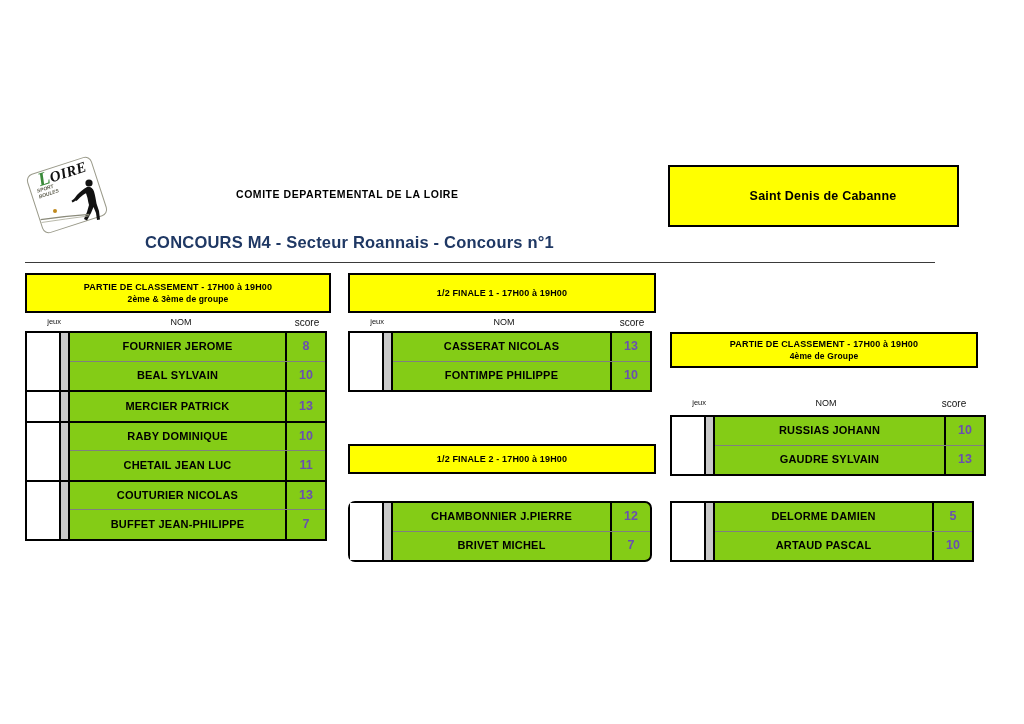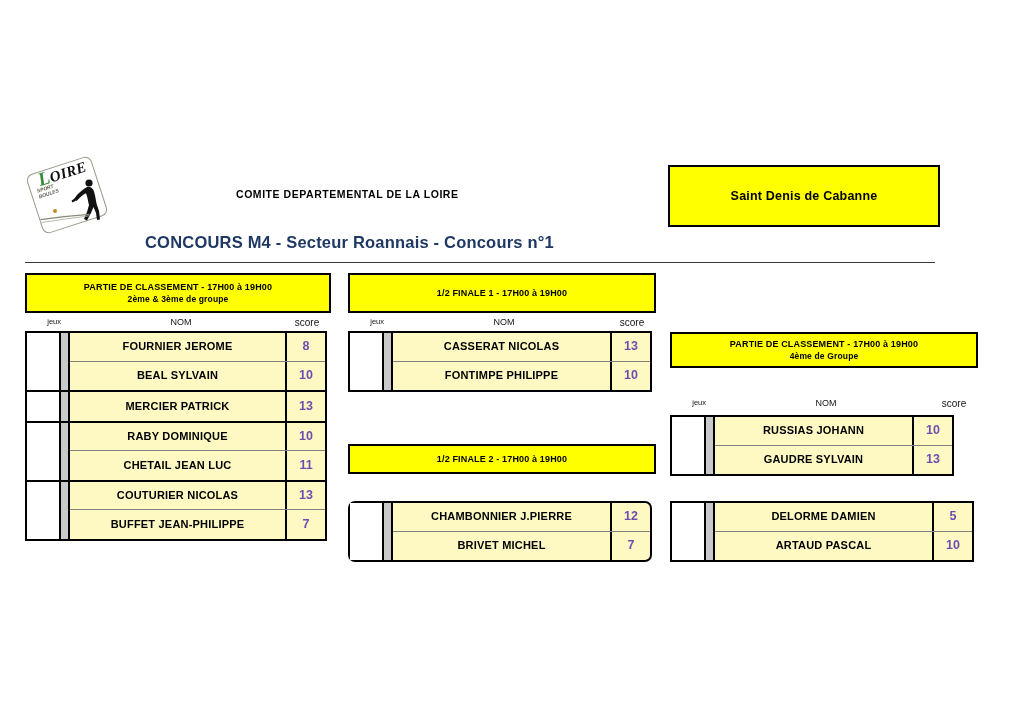"Saint Denis de Cabanne" .venue-box { padding-left: none -> 19px }
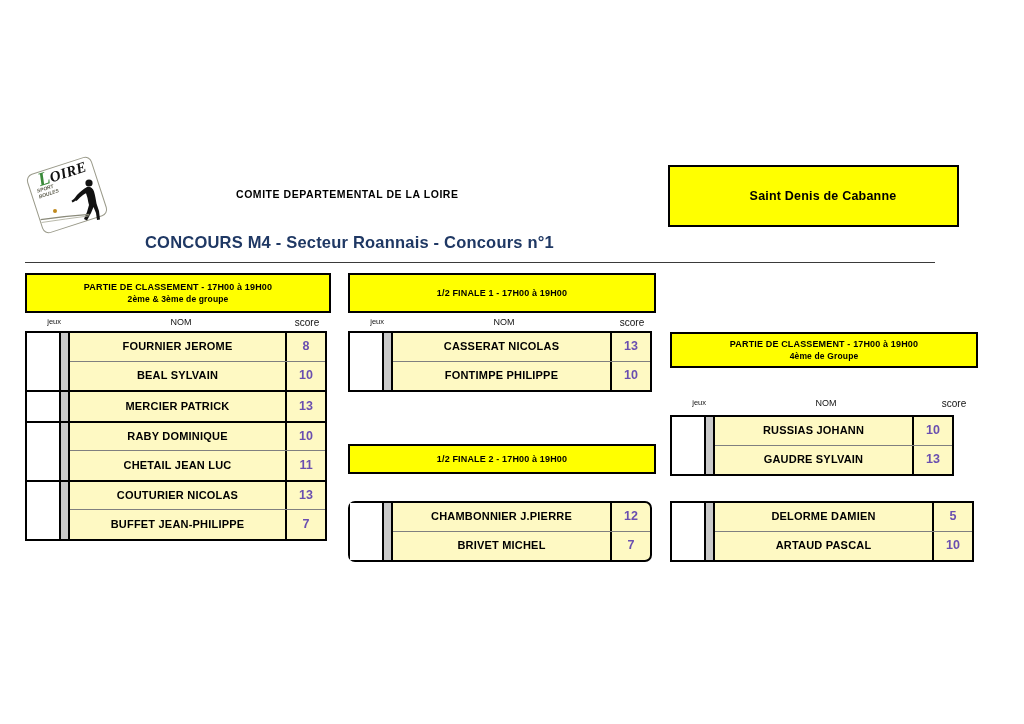"FOURNIER JEROME" .mtable { background: #fef9c3 -> #84cc16 }
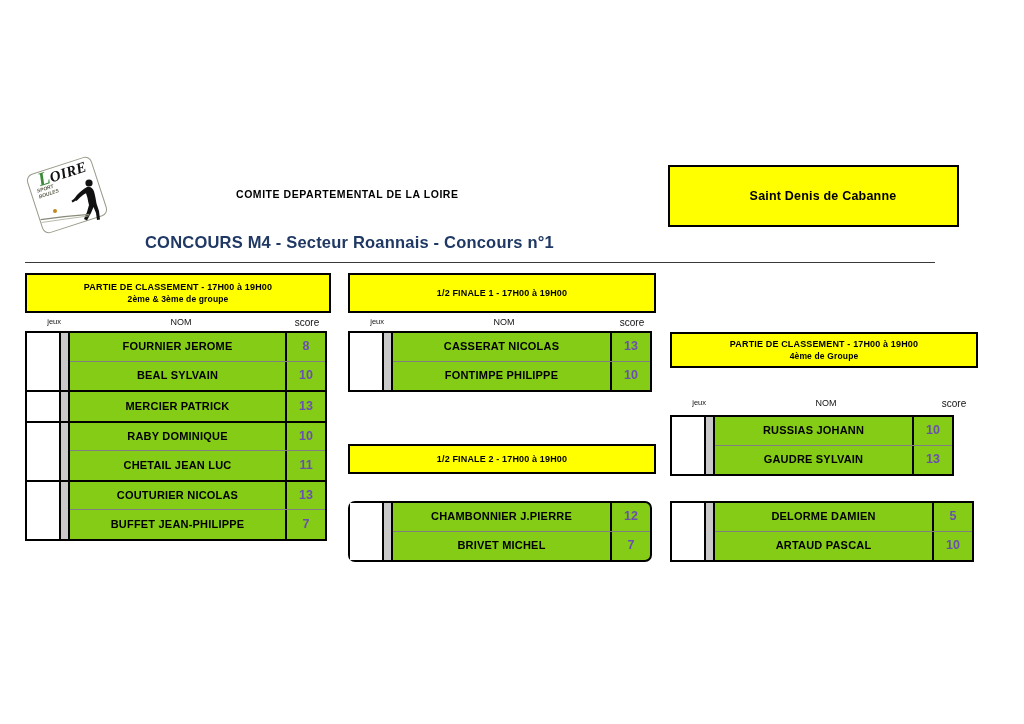"RUSSIAS JOHANN" #table-right1 { width: 284px -> 316px }
